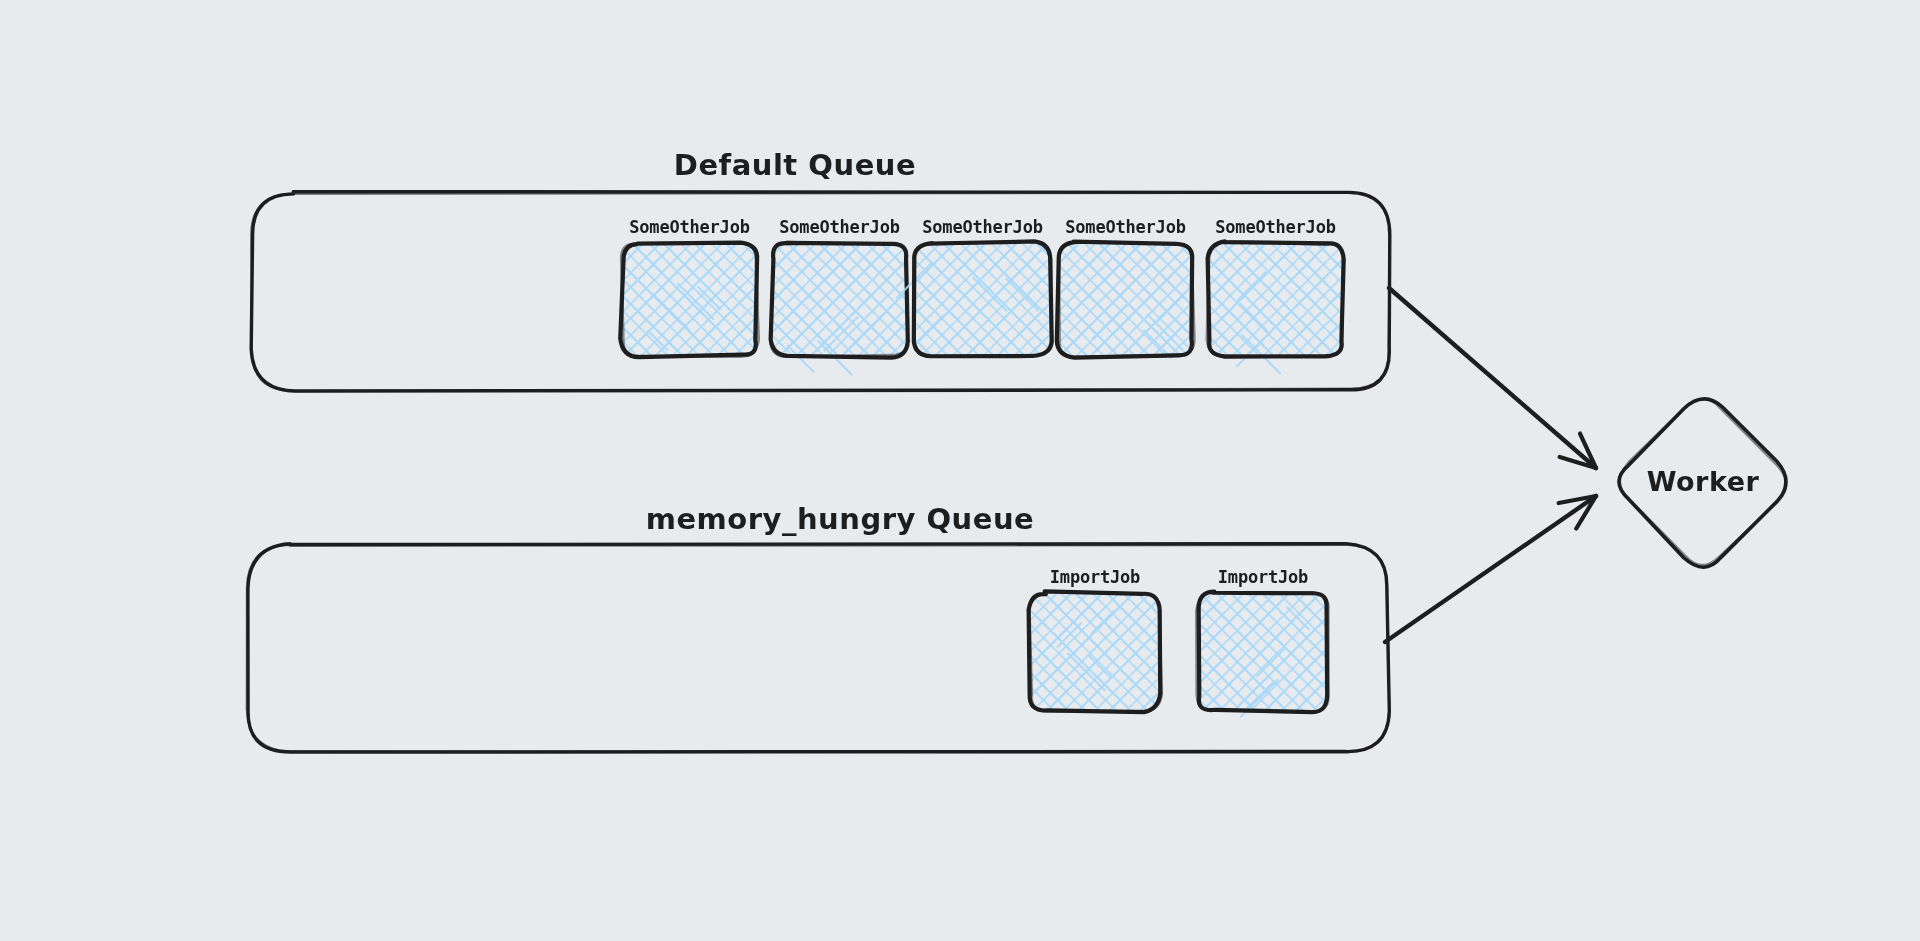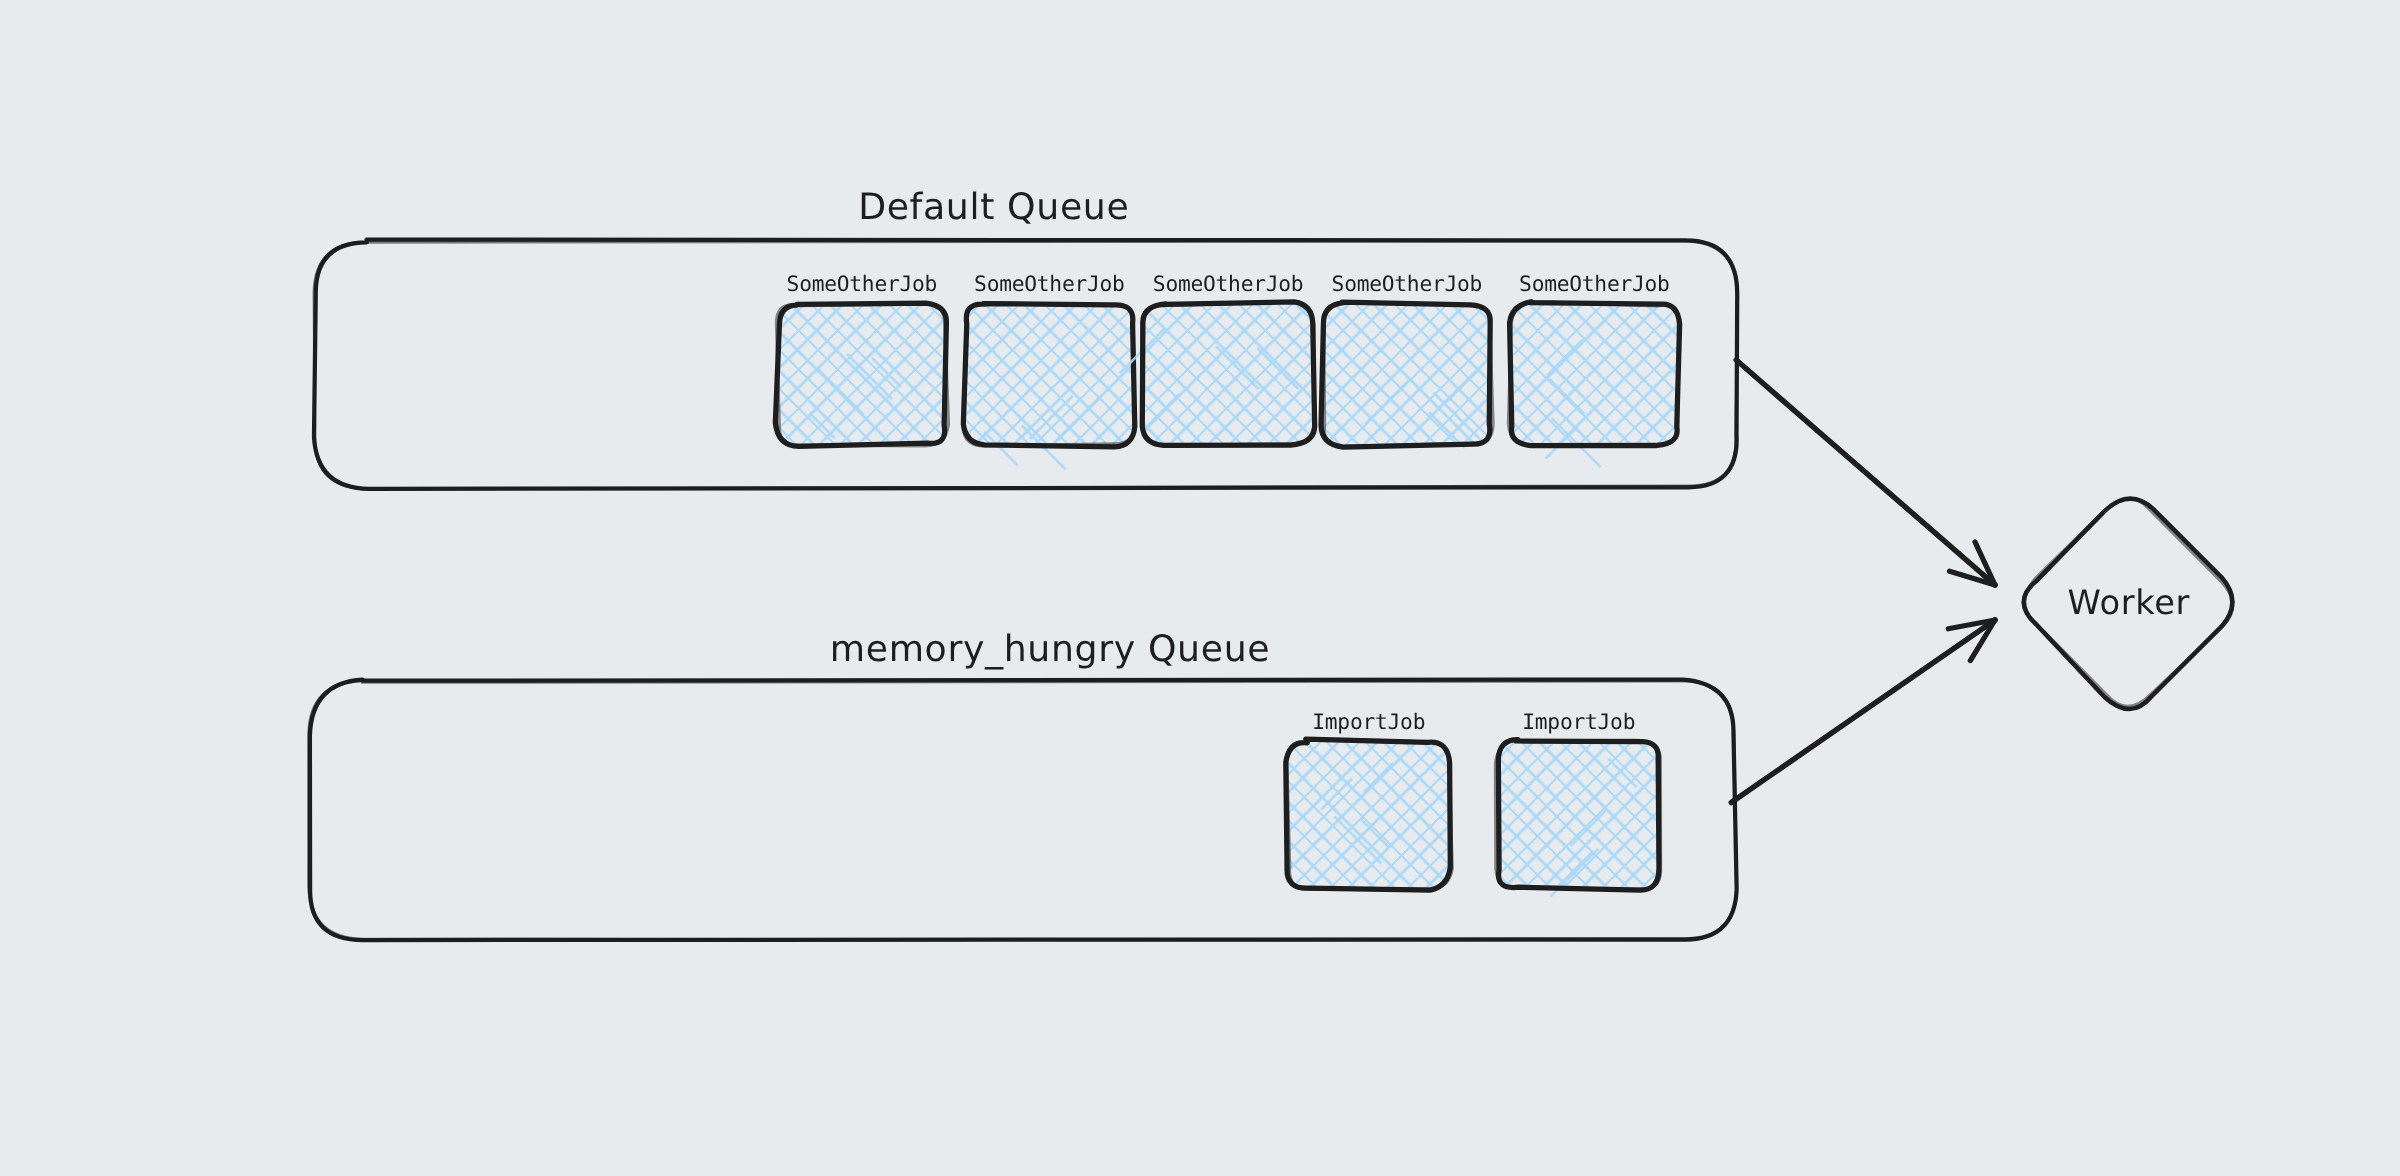"Default Queue" #canvas { font-weight: none -> bold }
